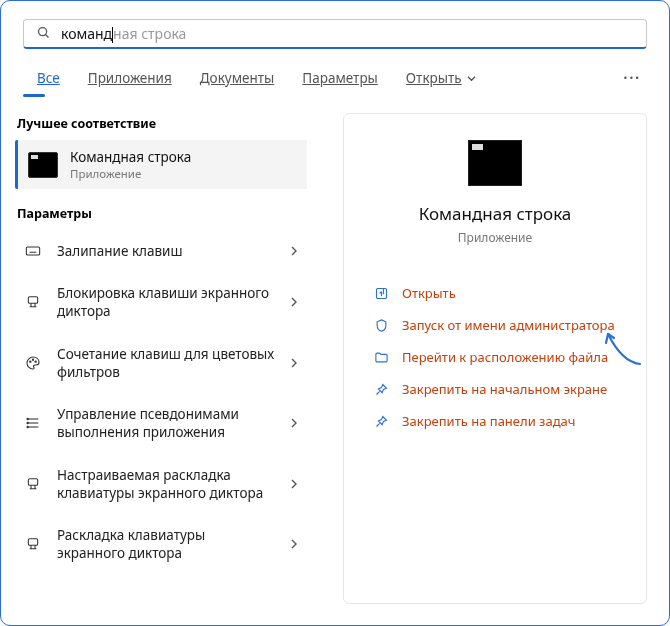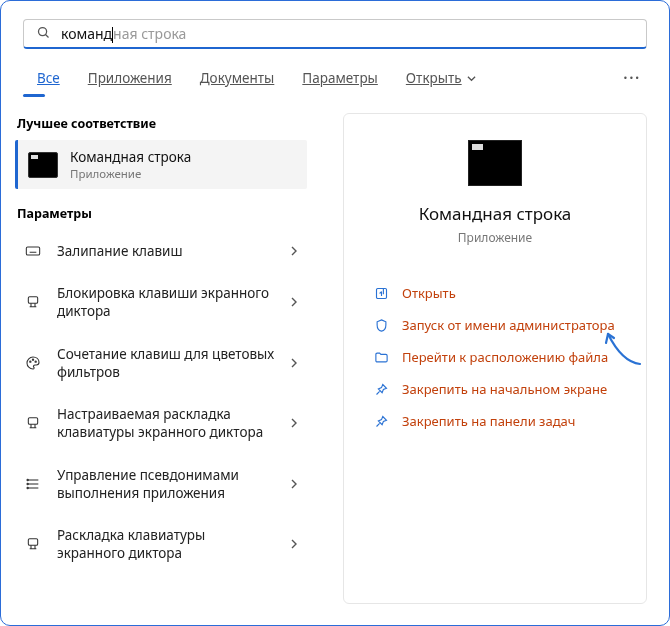"Настраиваемая раскладка клавиатуры" div.pitem { order: before "Управление псевдонимами выполнения" -> after "Управление псевдонимами выполнения" }
